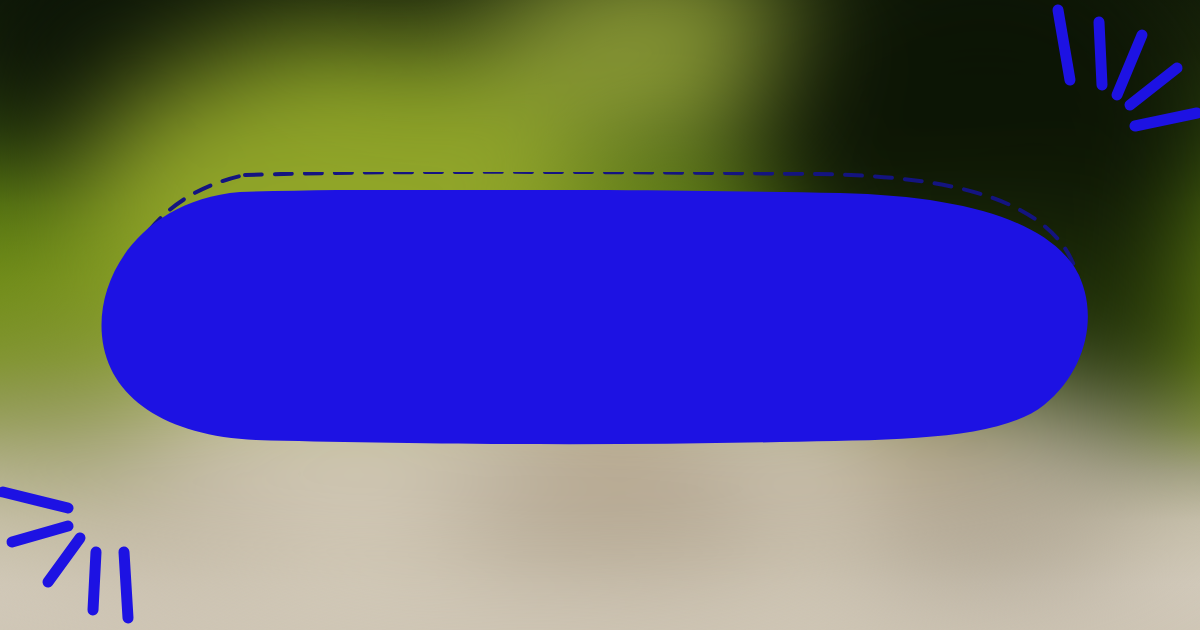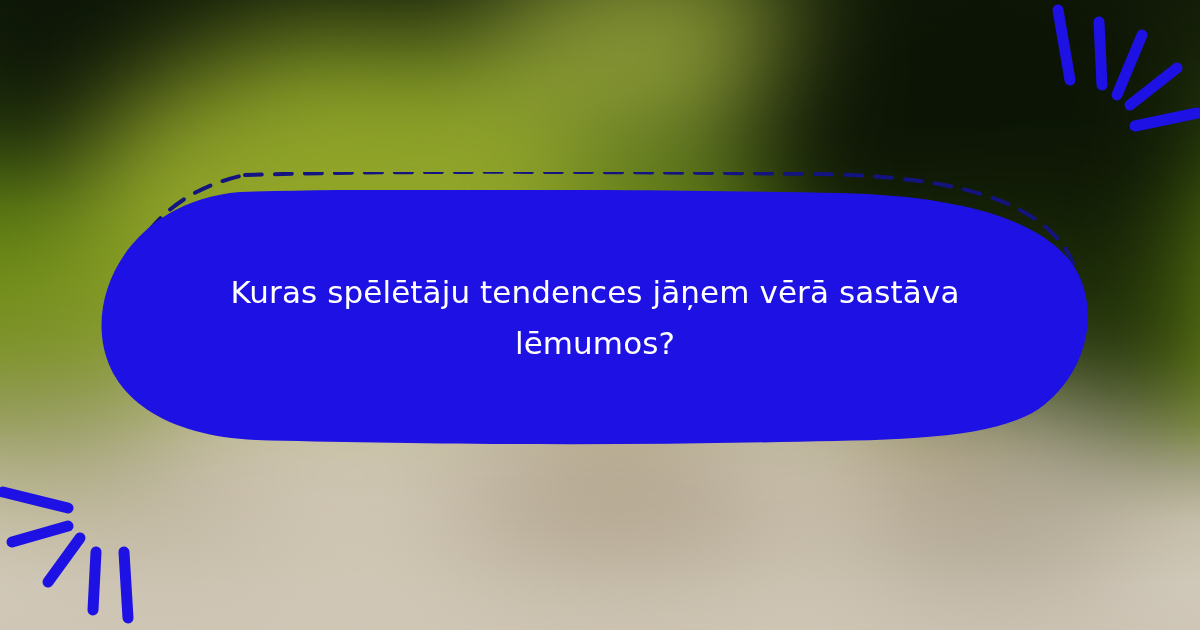"Kuras spēlētāju tendences jāņem vērā" div.question { html: <div>Kuras spēlētāju tendences jāņem vērā sastāva lēmumos?</div> -> none }
